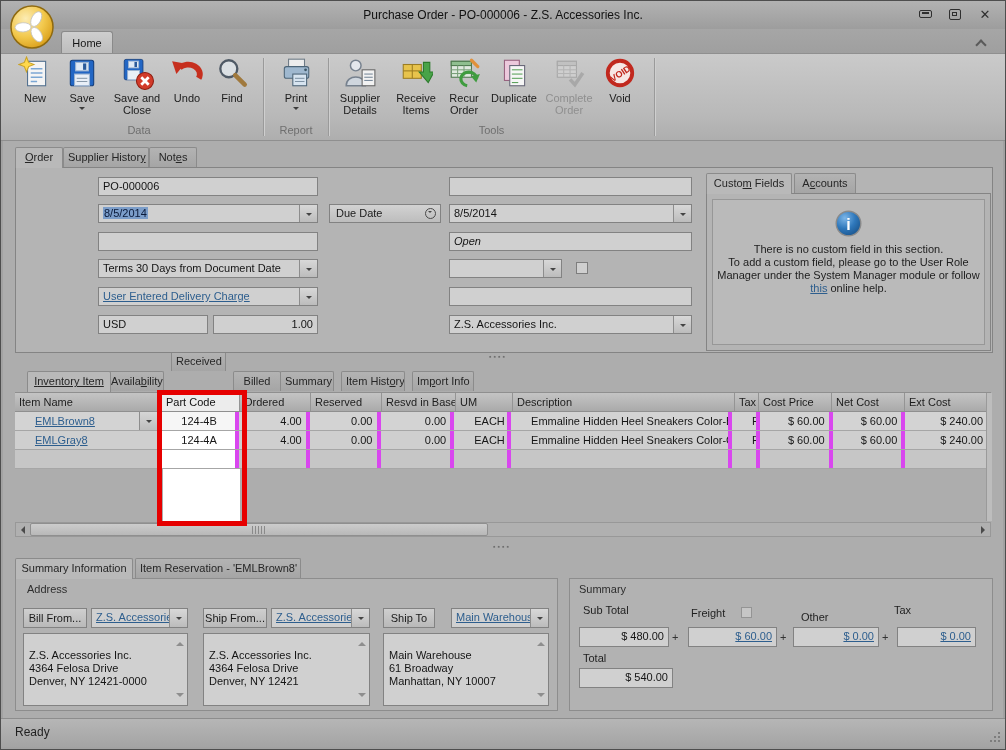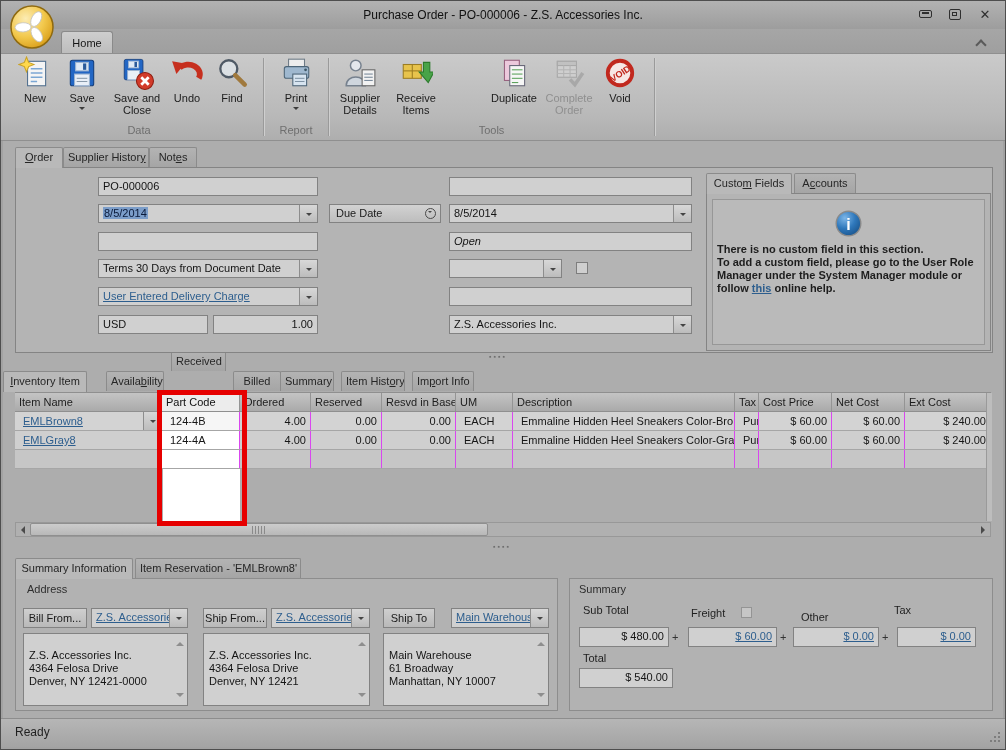"Recur Order" div.rbtn { html: none -> <div> <svg> <rect></rect> <rect></rect> <g> <line></line> <line></line> <line></line> <line></line> </g> <line></line> <path></path> <polygon></polygon> </svg> <span>Recur Order</span> </div> }
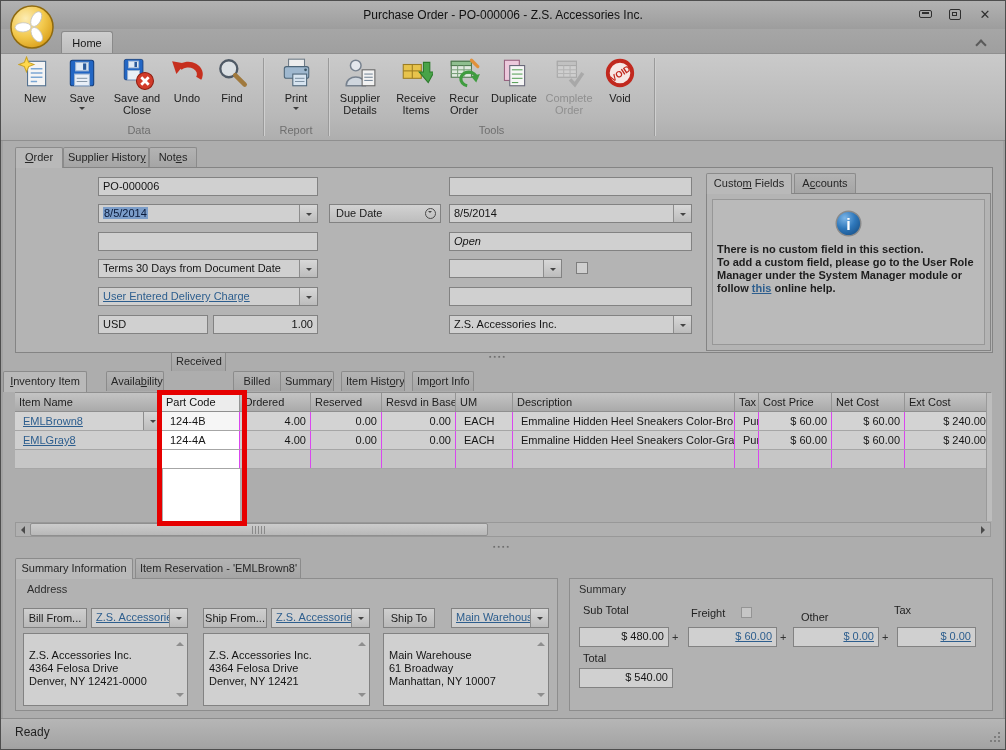"There is no custom field" .cf-msg { font-weight: bold -> none; text-align: left -> center }
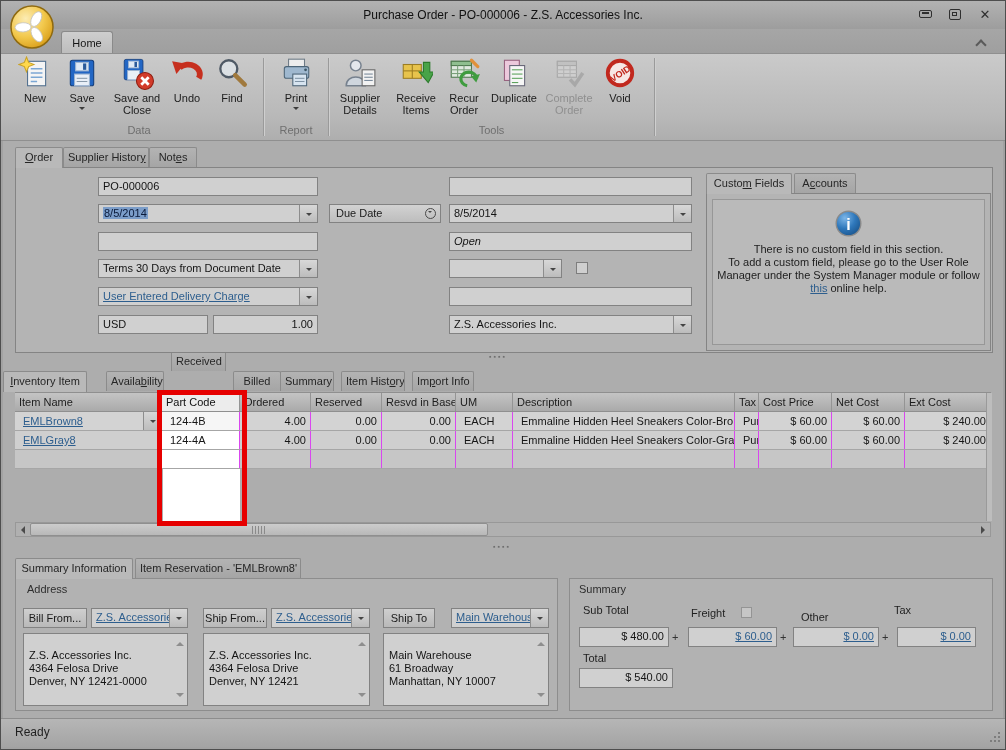"Inventory Item" div.tab { left: 2px -> 26px; text-decoration: none -> underline }
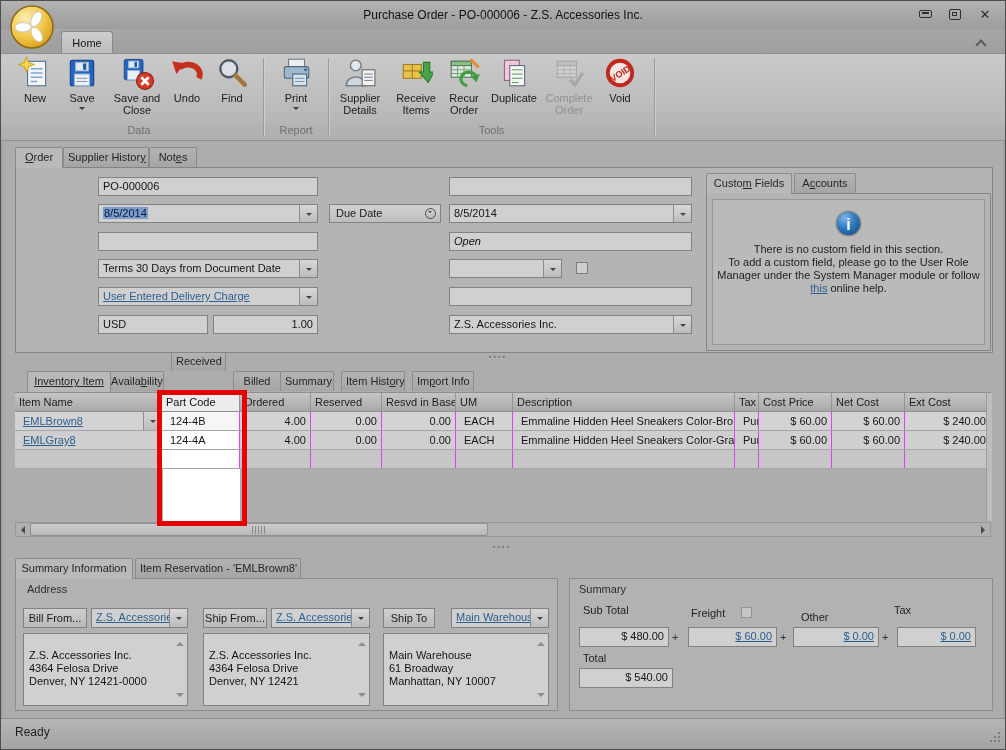"EMLBrown8" .td { border-right: 1px solid #d946ef -> 4px solid #d946ef; padding: 1px 4px 0 8px -> 1px 4px 0 20px }
